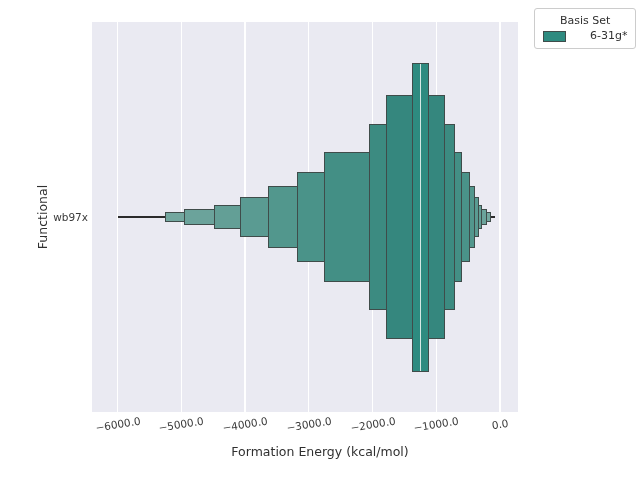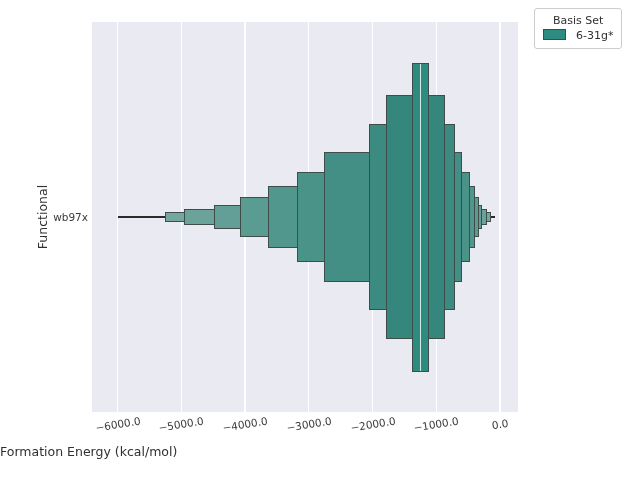"6-31g*" .legend-row { align-items: flex-start -> flex-end; gap: 10px -> 24px }
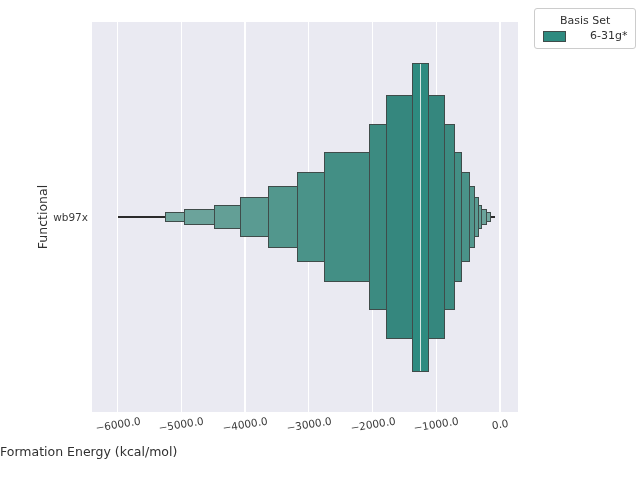"Formation Energy (kcal/mol)" #xlabel { text-align: left -> center }
